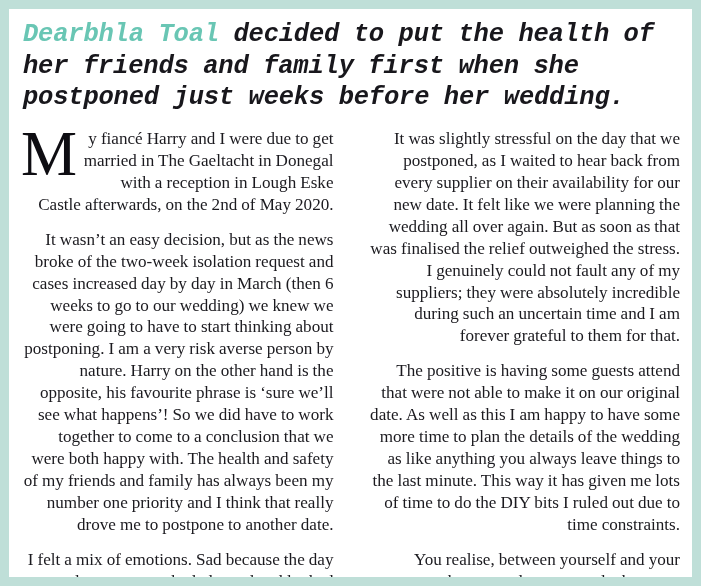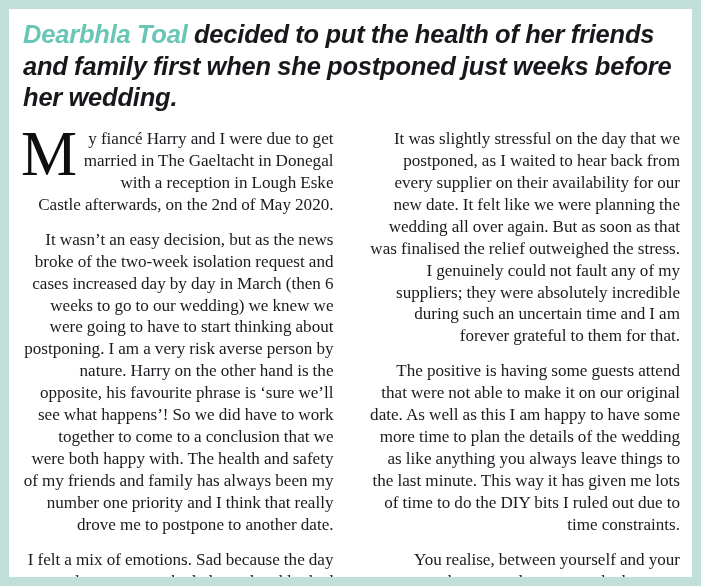"Dearbhla Toal decided to put" .headline { font-family: Liberation Sans, sans-serif -> Liberation Mono, monospace }
